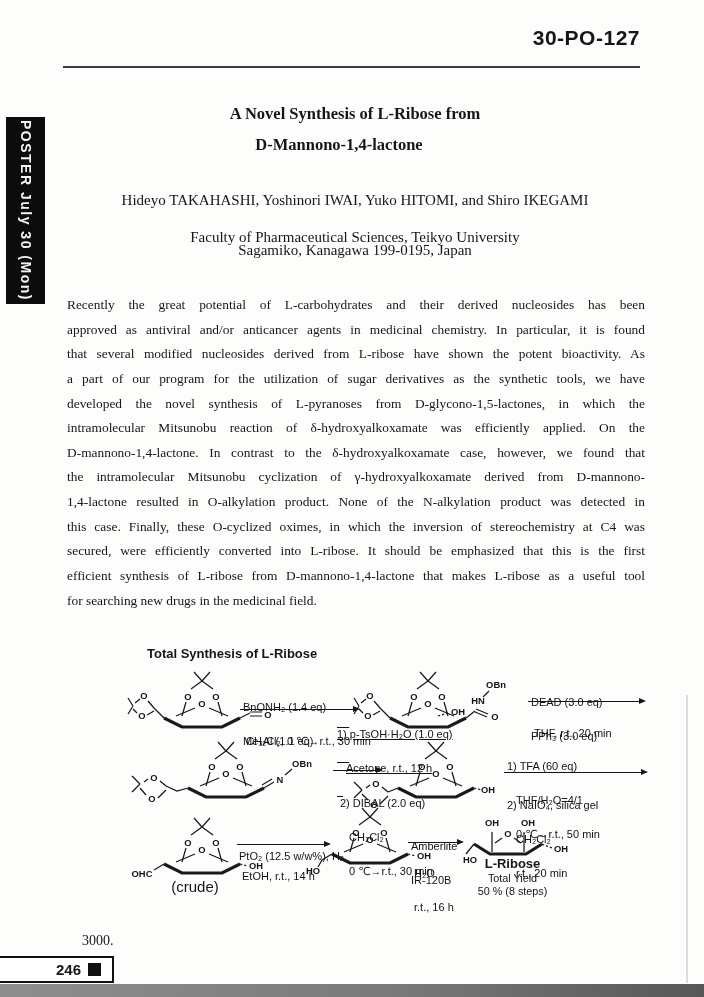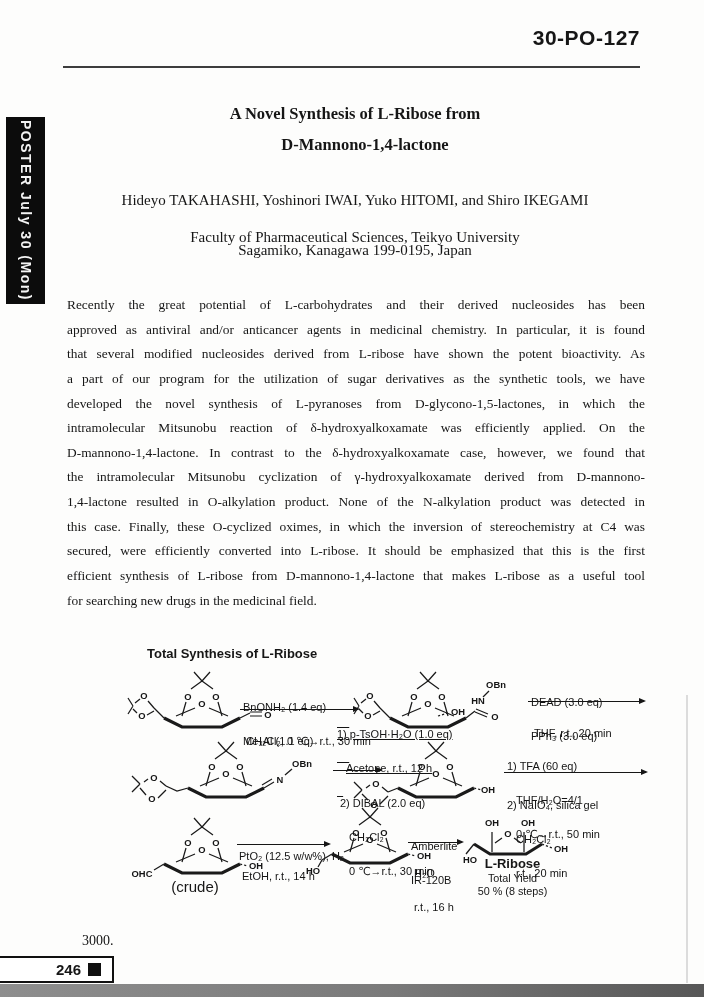"D-Mannono-1,4-lactone" div.abs { left: 80px -> 54px }
